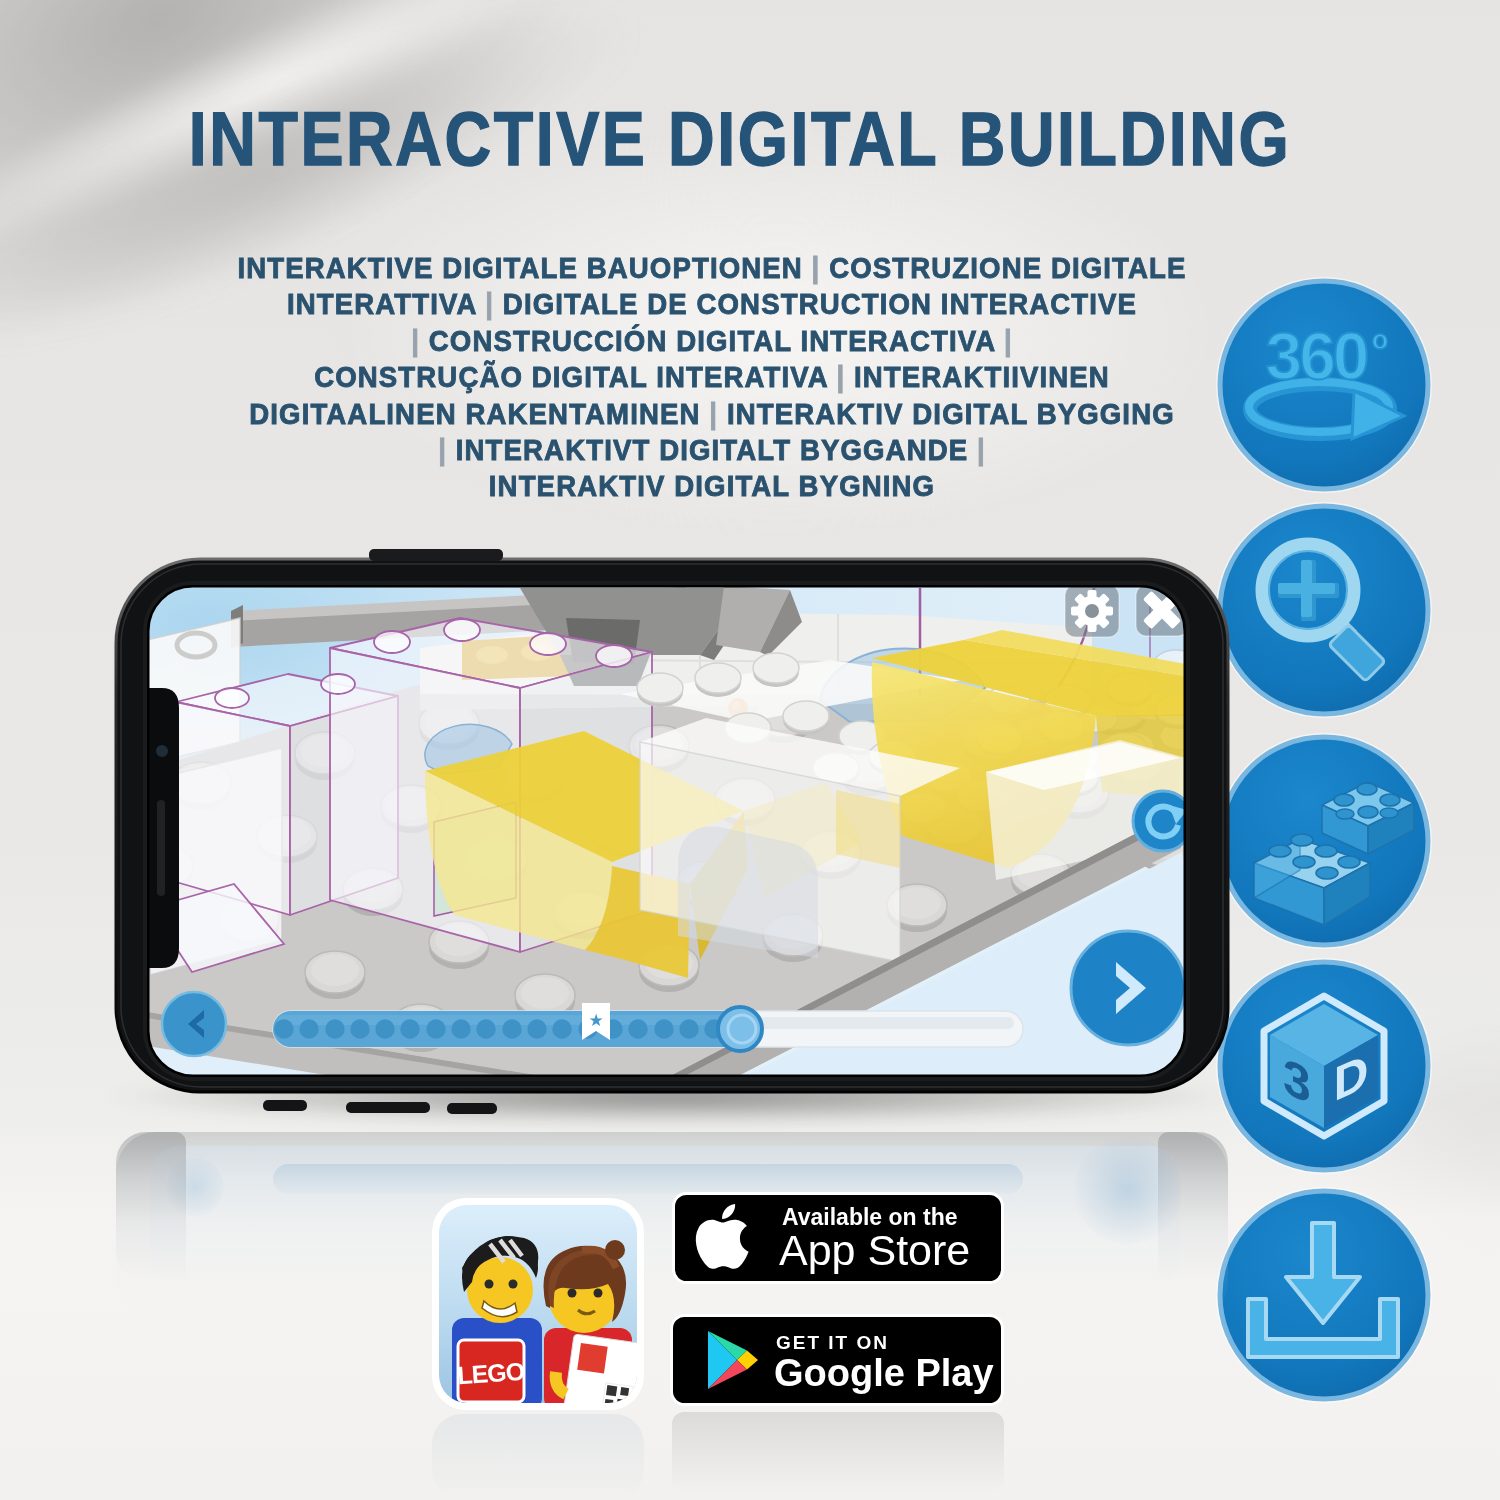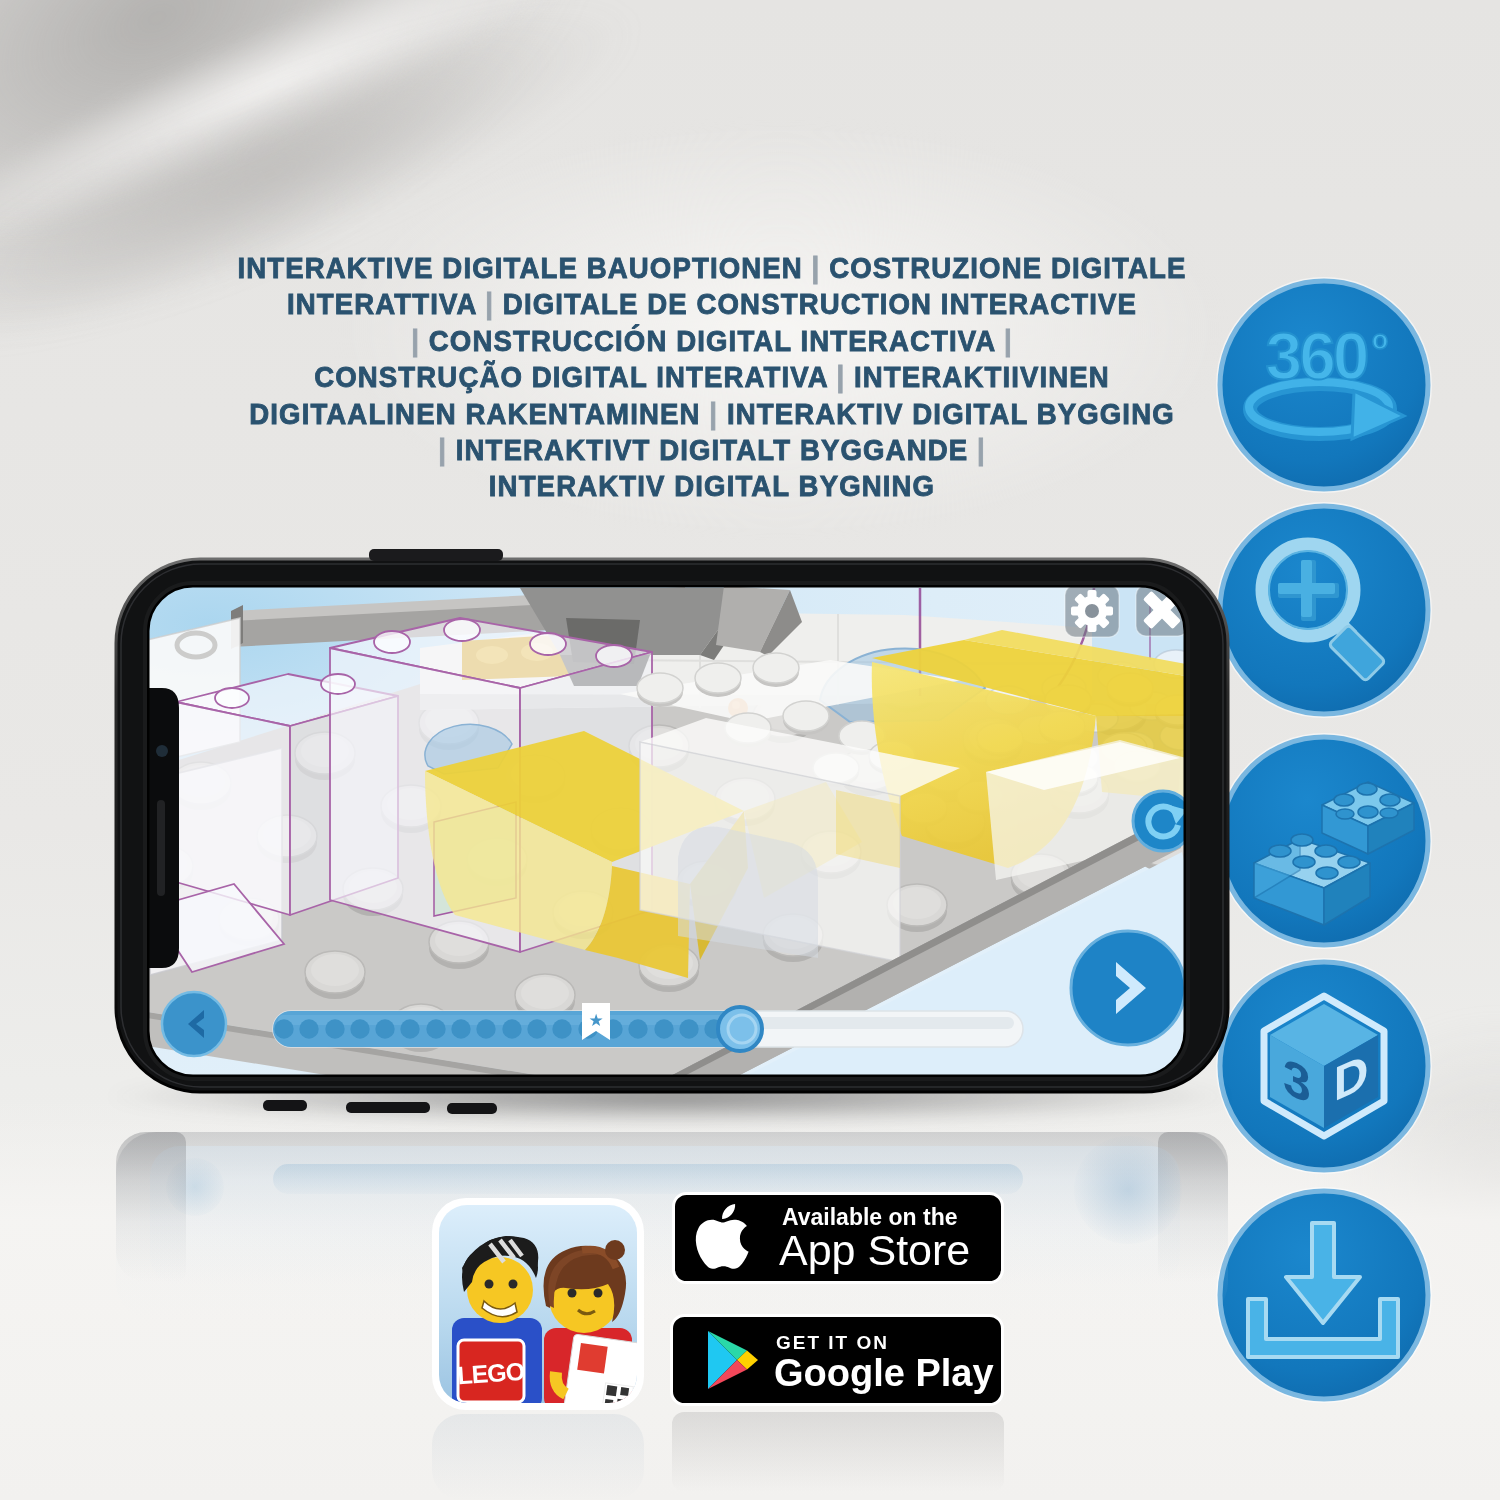"INTERACTIVE DIGITAL BUILDING" div.title { html: none -> <div><span>INTERACTIVE DIGITAL BUILDING</span></div> }
